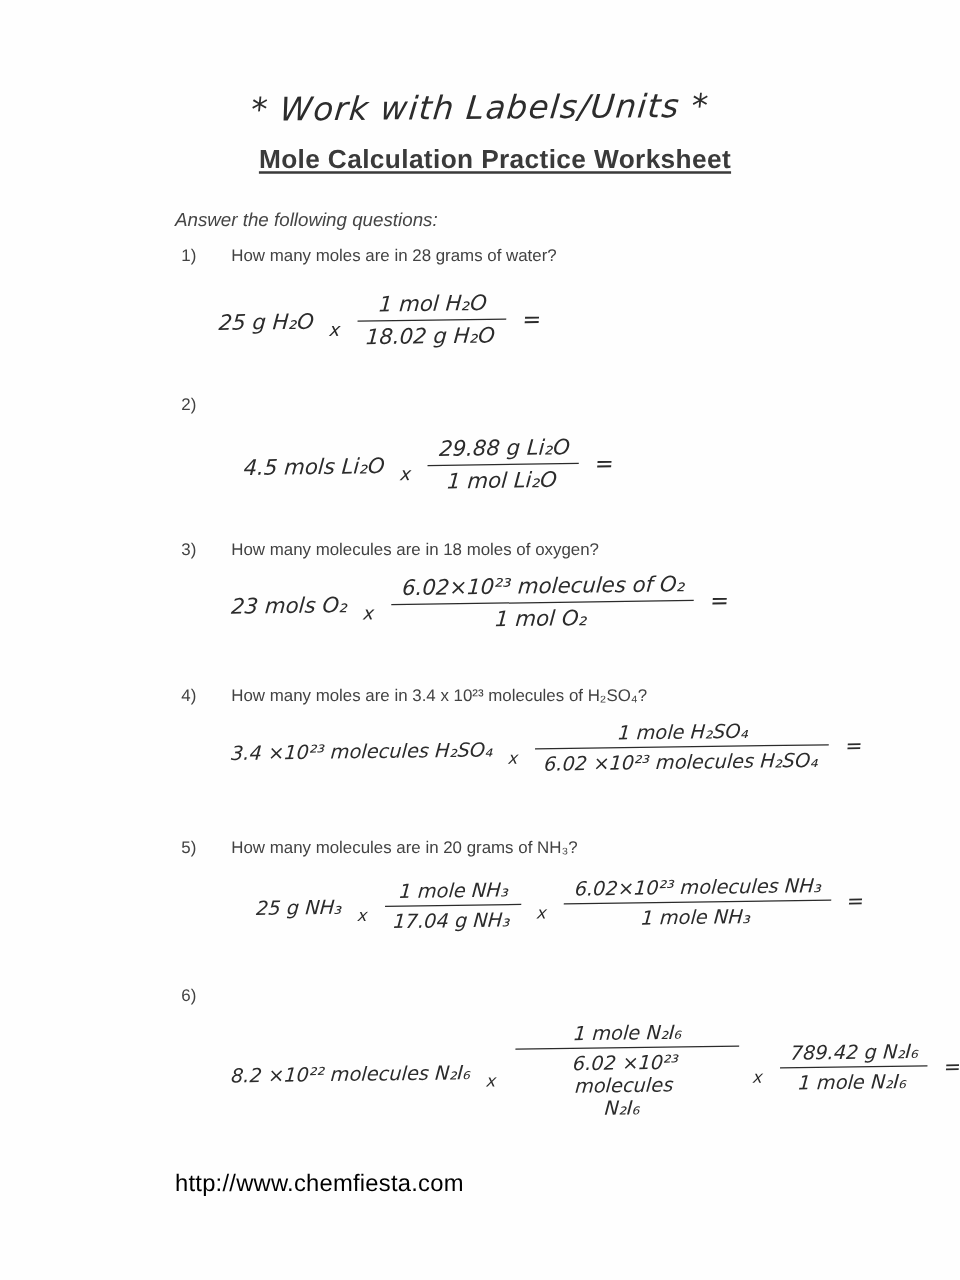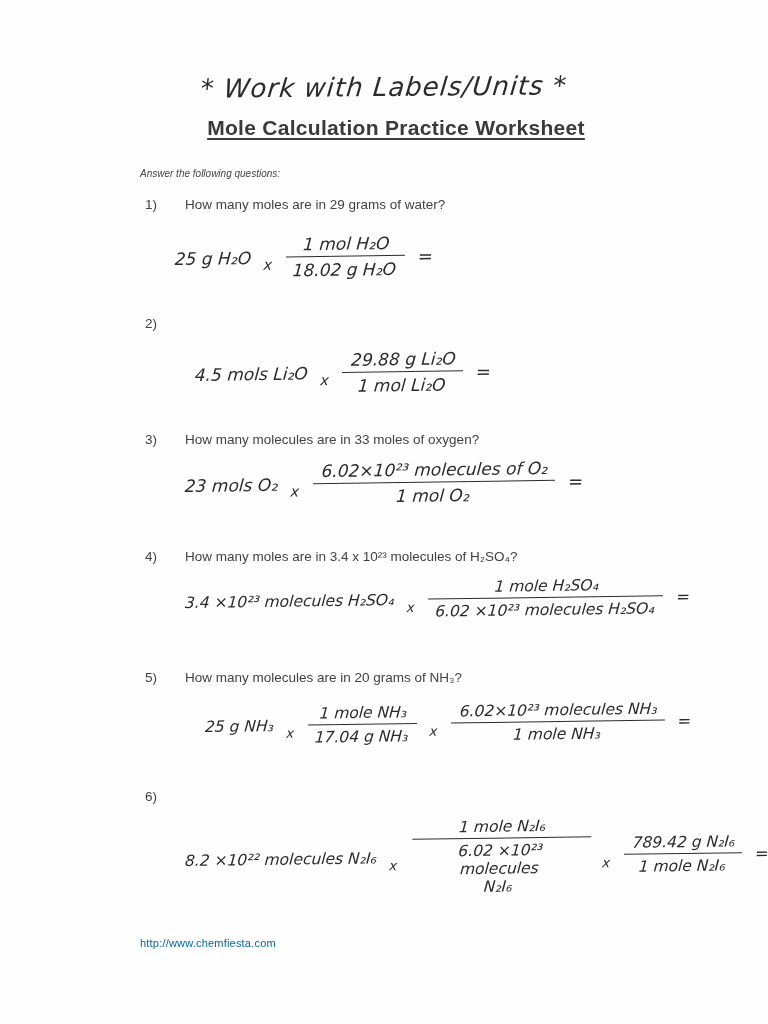"Answer the following questions:" .instruction { font-size: 10px -> 15px }
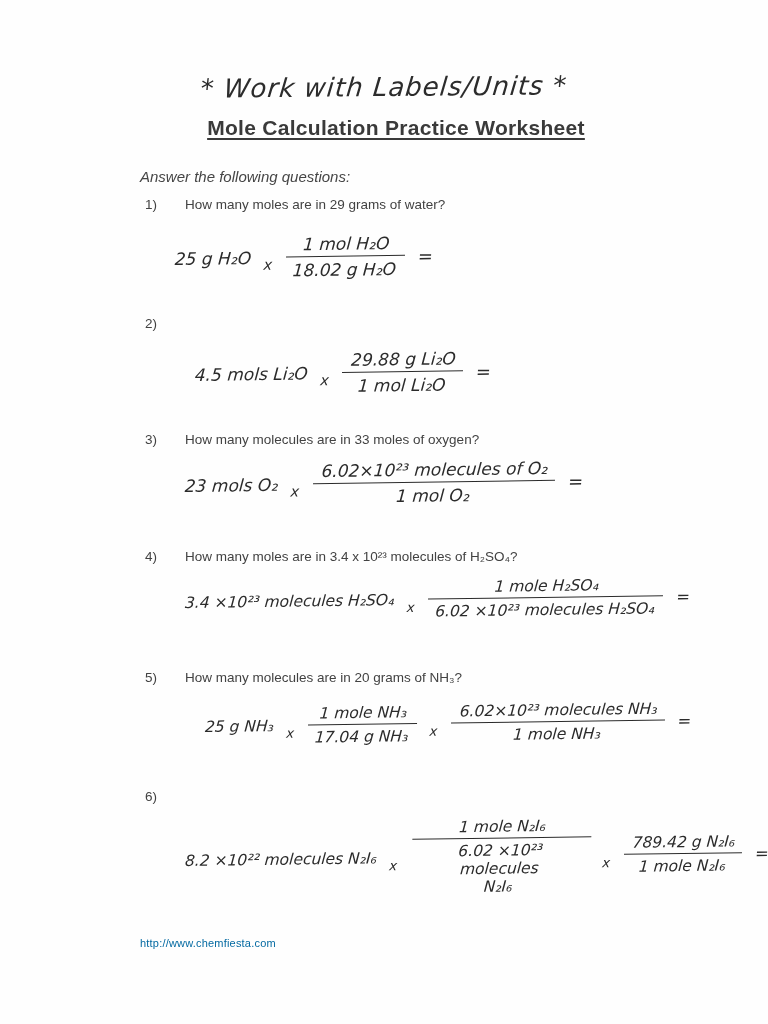"How many moles are in 29" span.q-text { text: 29 -> 28 }
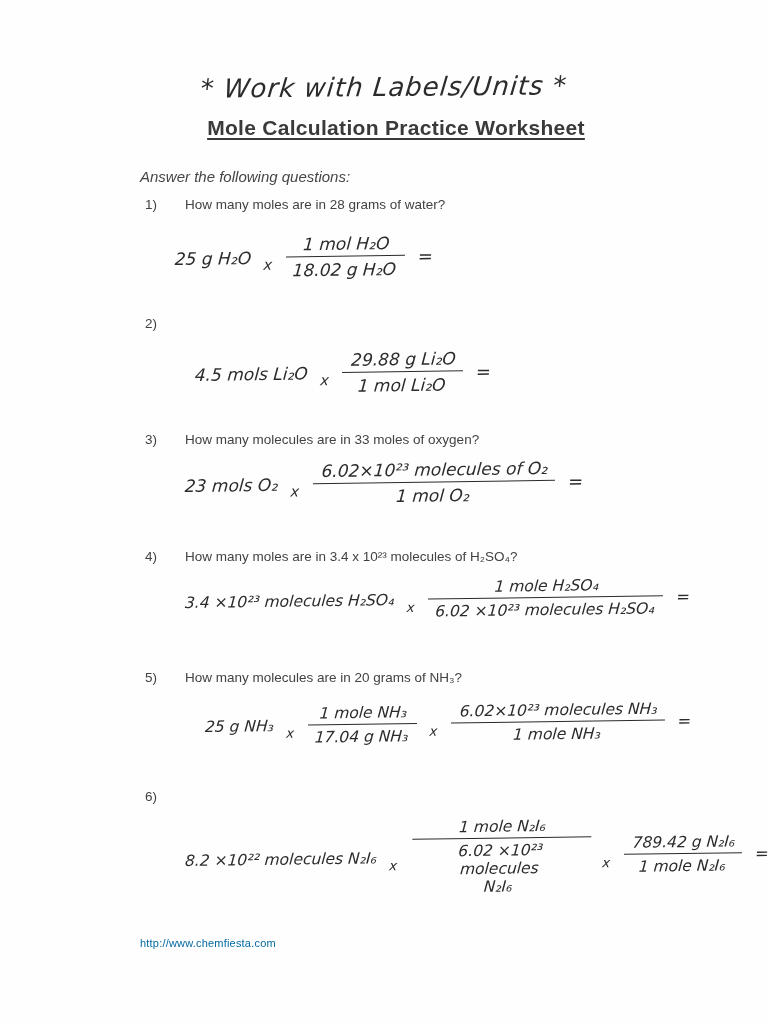"How many molecules are in 33" span.q-text { text: 33 -> 18 }
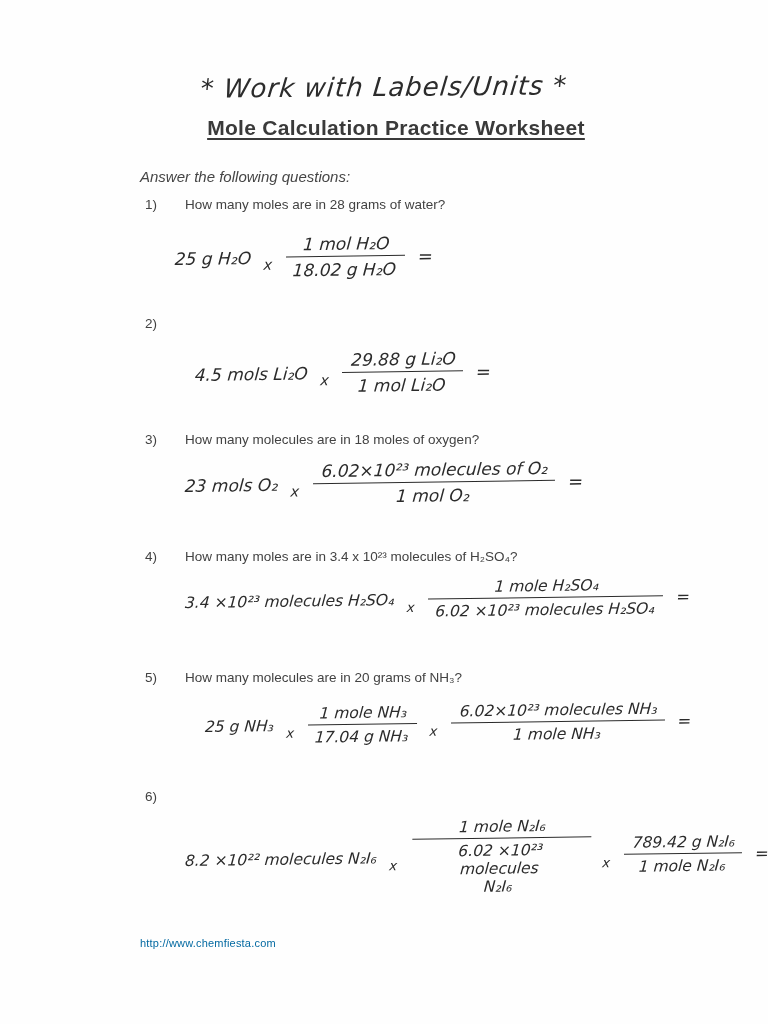"http://www.chemfiesta.com" .footer { color: #0369a1 -> #000000; font-size: 11px -> 19px }
